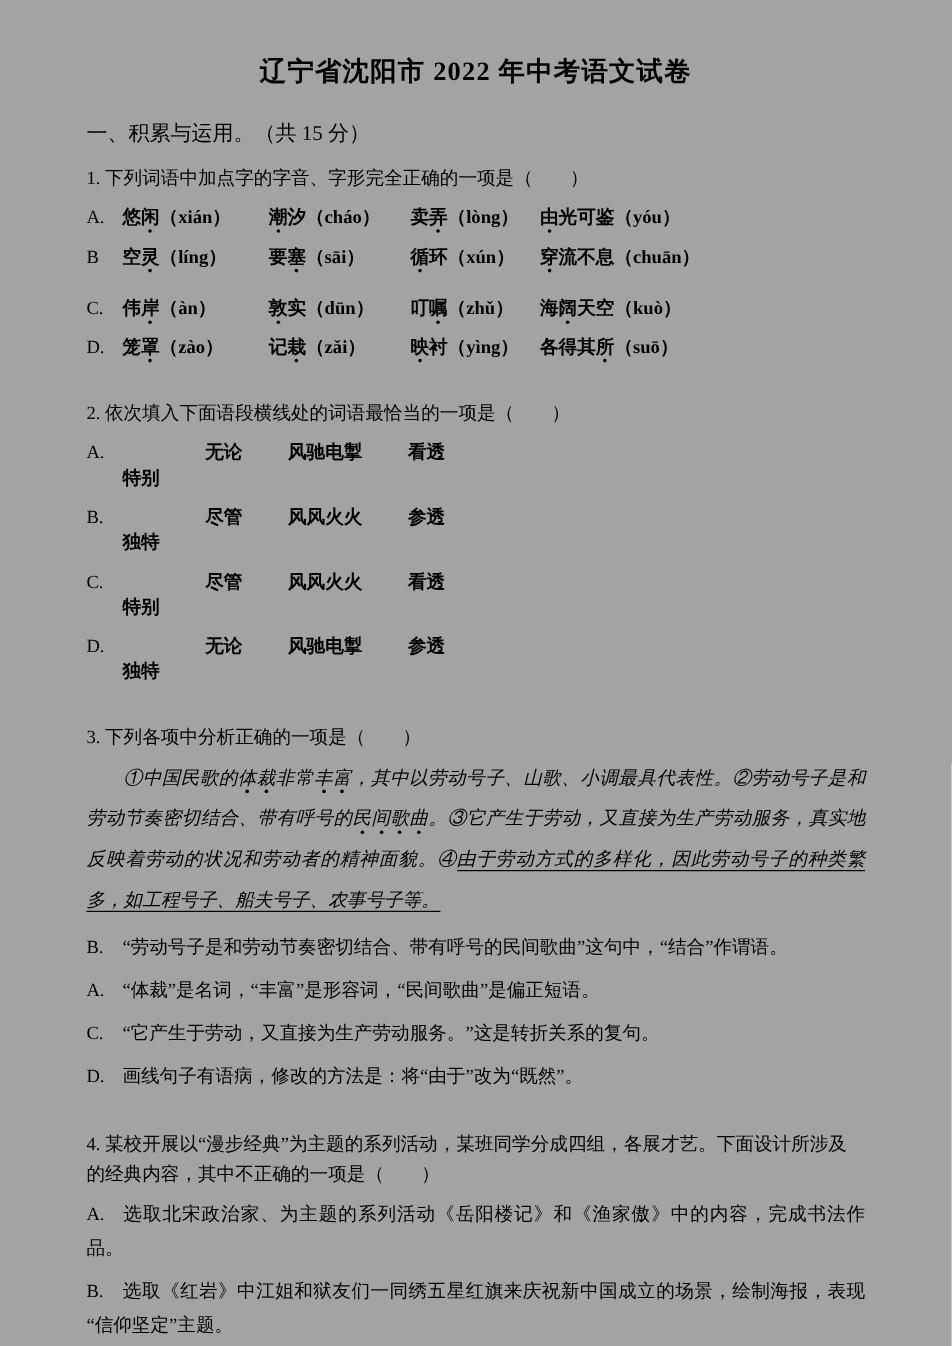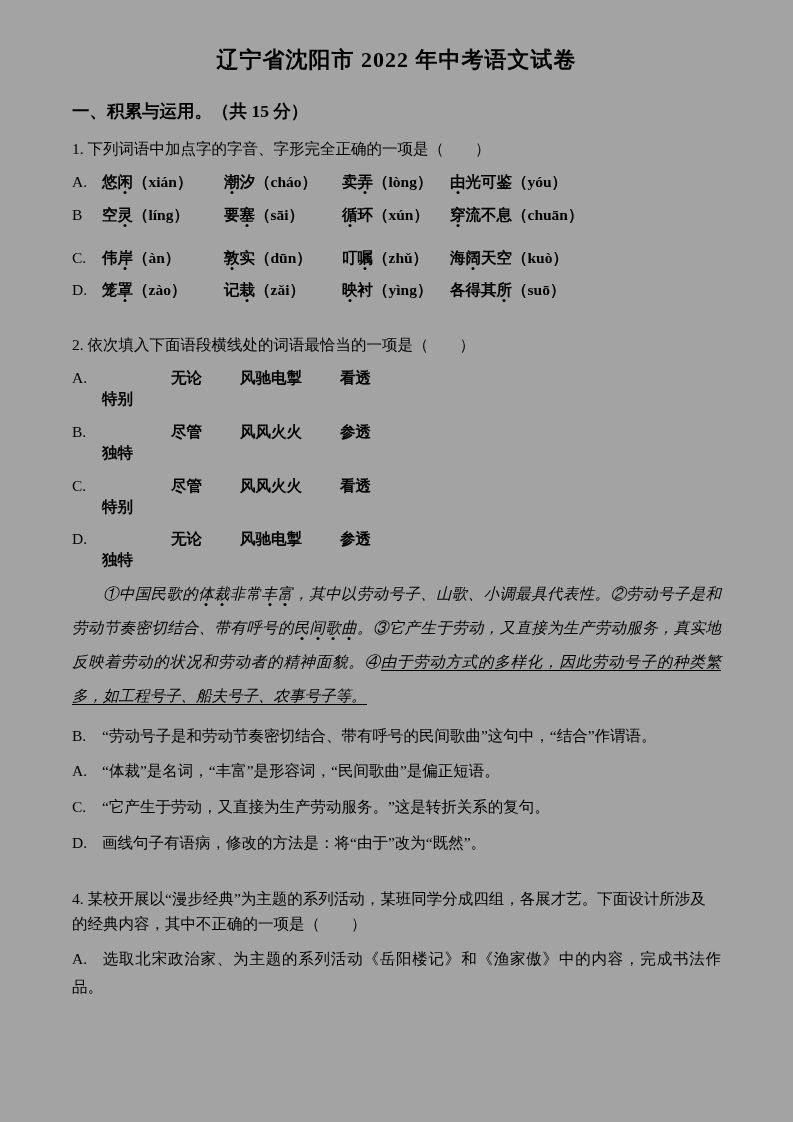"一、积累与运用。（共 15 分）" .section { font-weight: 700 -> 400 }
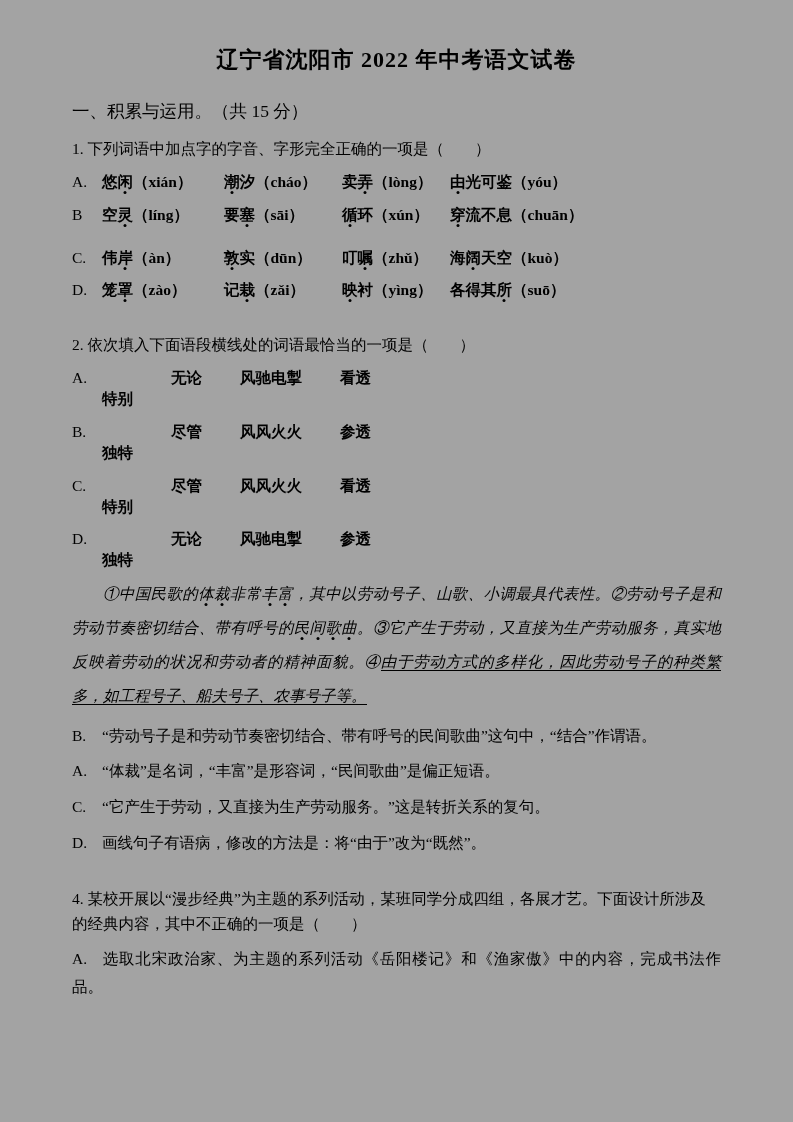"3. 下列各项中分析正确的一项是（ ）" p.stem { html: none -> <p>3. 下列各项中分析正确的一项是（ ）</p> }
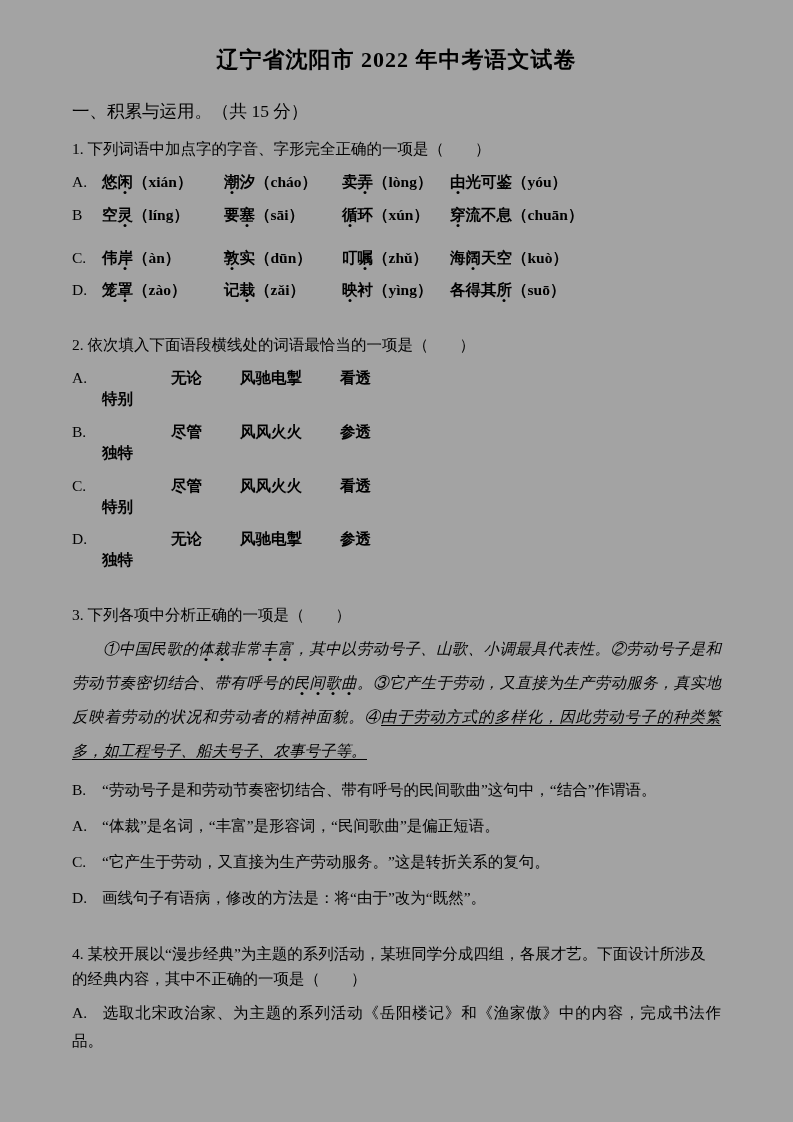"B. 选取《红岩》中江姐和狱友们一同绣五星红旗来庆祝新中国成立的场景，绘制海报，表现“信仰坚定”主题。" p.sent-opt { html: none -> <p><span>B.</span><span>选取《红岩》中江姐和狱友们一同绣五星红旗来庆祝新中国成立的场景，绘制海报，表现“信仰坚定”主题。</span></p> }
